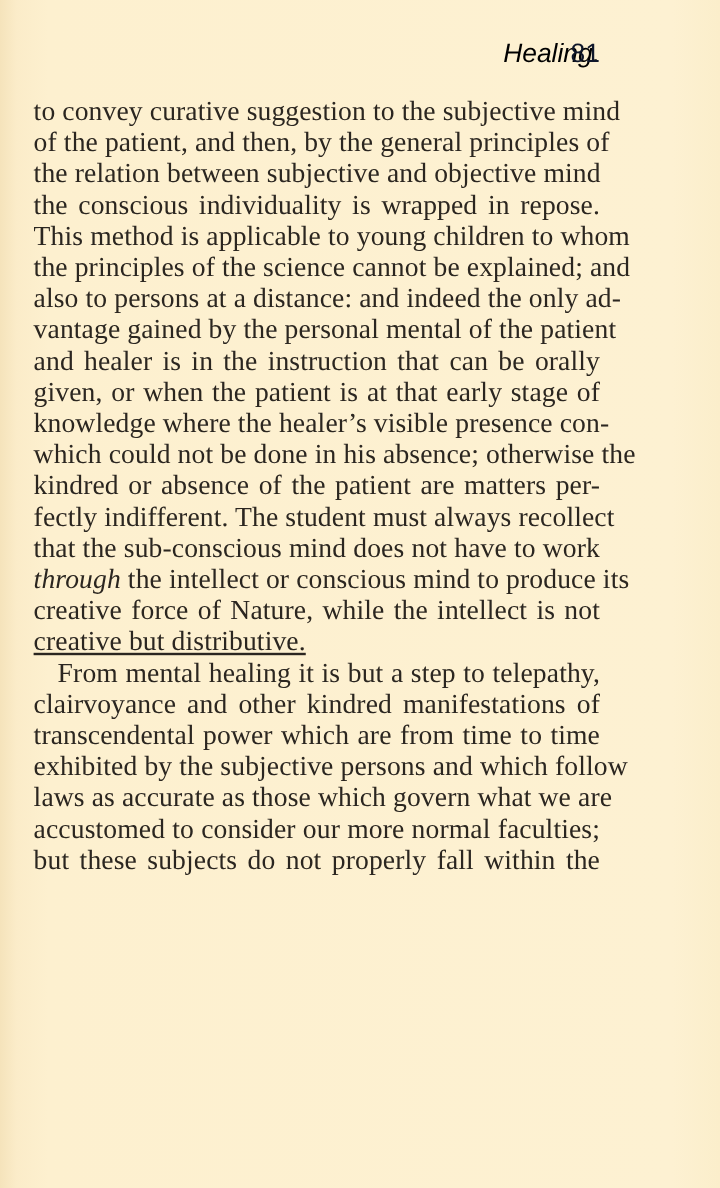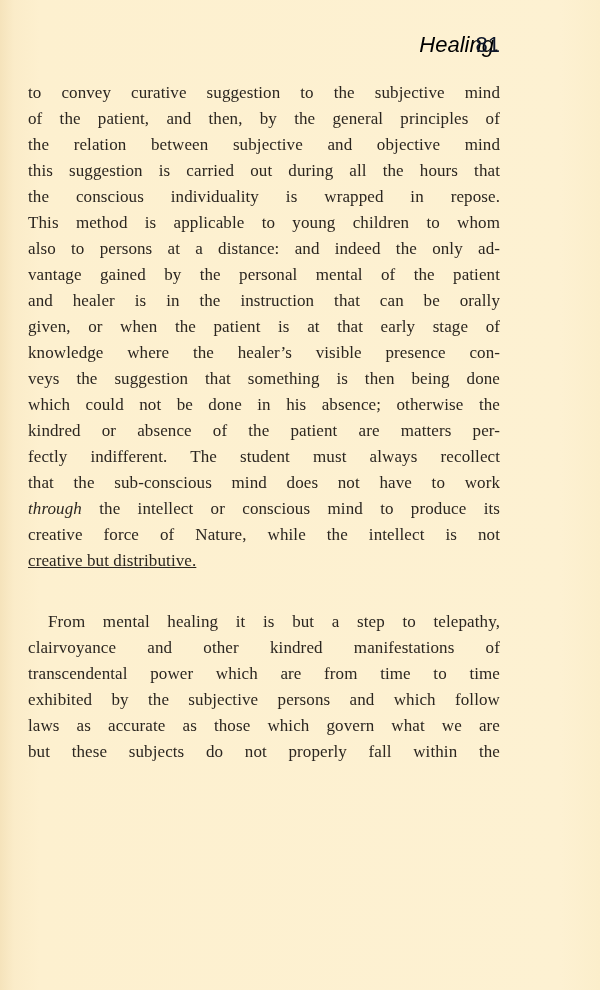"to convey curative suggestion to" .line { font-size: 17px -> 23px }
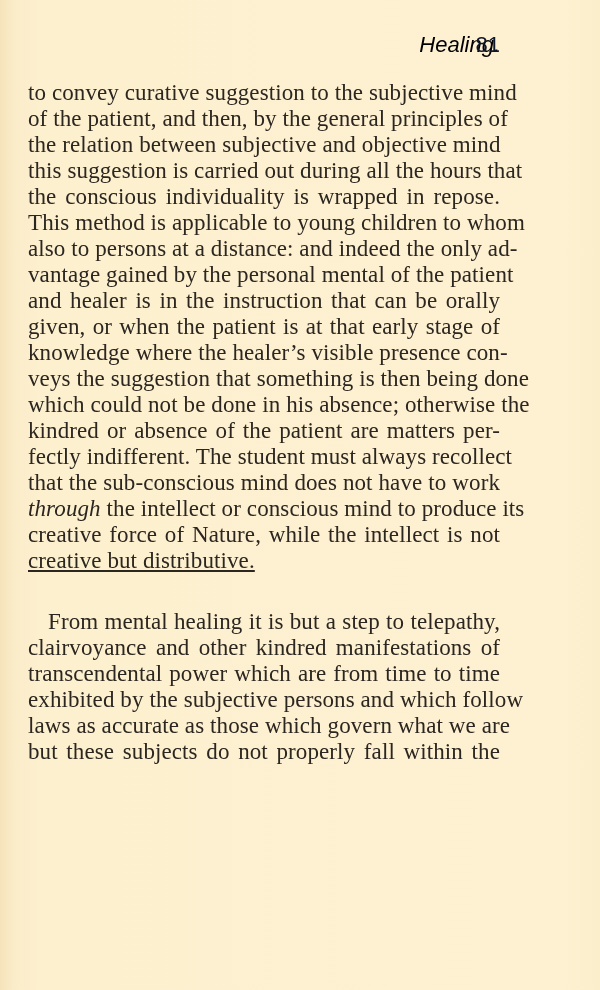"this suggestion is carried out" span.line { html: <span>this suggestion is carried out during all the hours that</span> -> none }
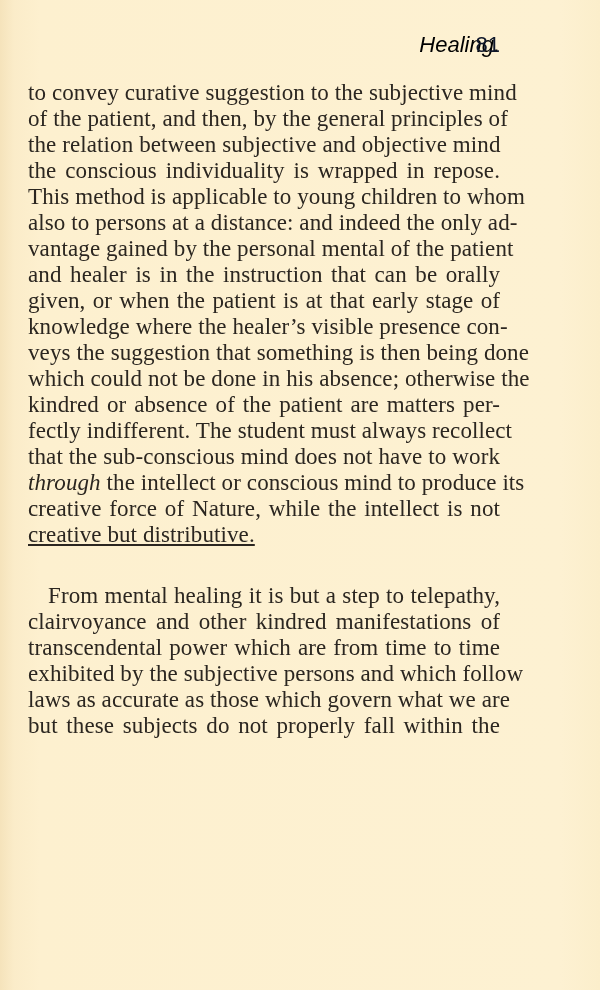"the principles of the science" span.line { html: none -> <span>the principles of the science cannot be explained; and</span> }
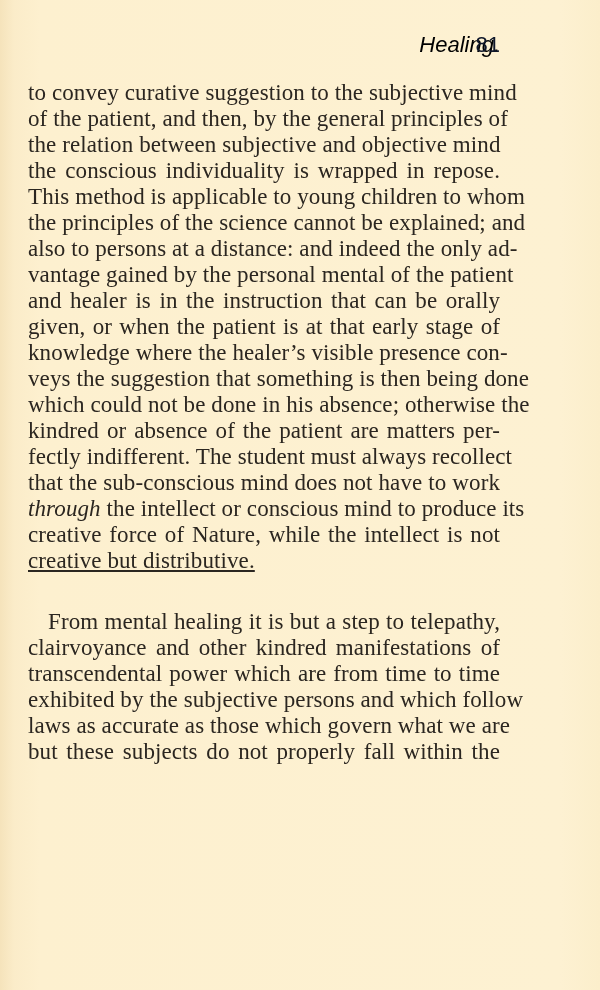"veys the suggestion that something" span.line { html: <span>veys the suggestion that something is then being done</span> -> none }
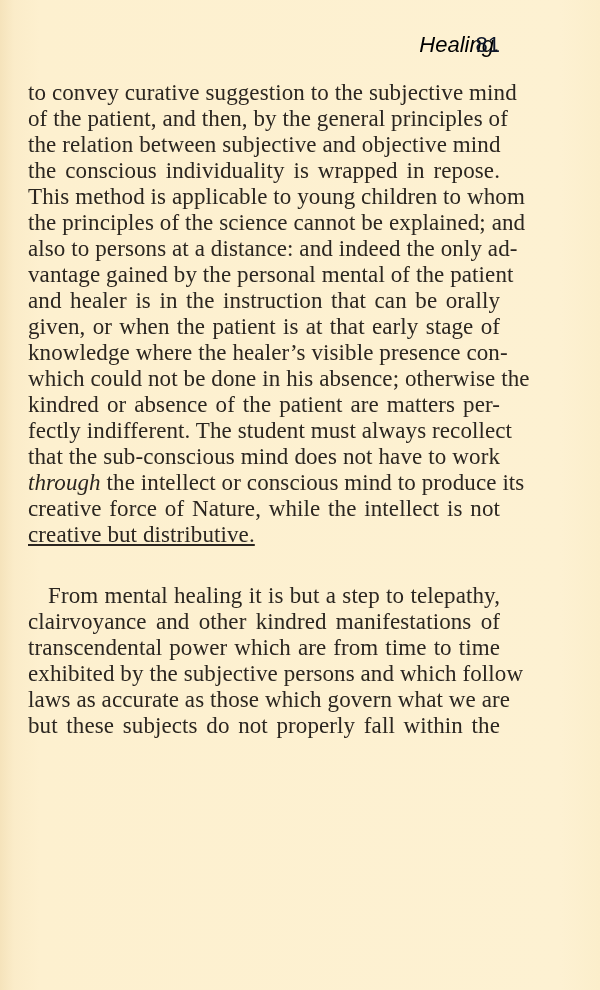"From mental healing it is" .line.indent { margin-top: 35px -> none }
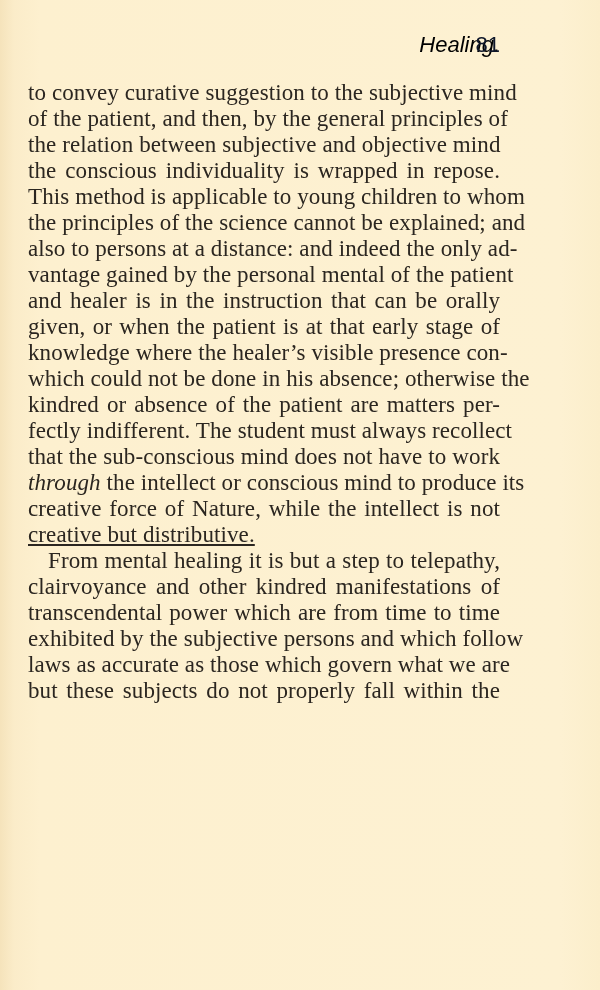"accustomed to consider our more" span.line { html: none -> <span>accustomed to consider our more normal faculties;</span> }
